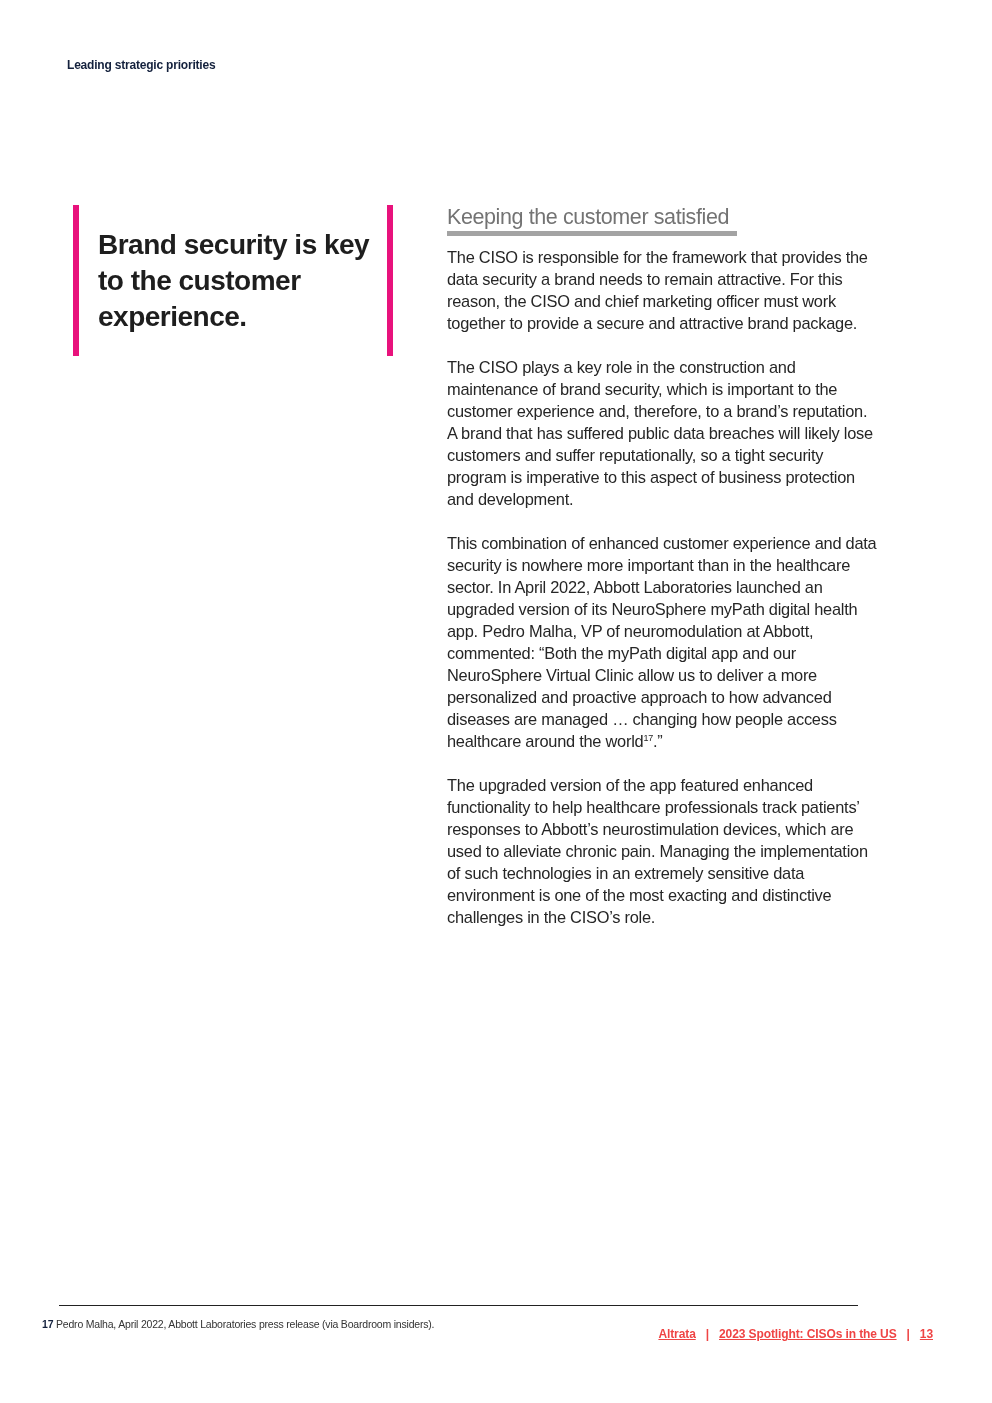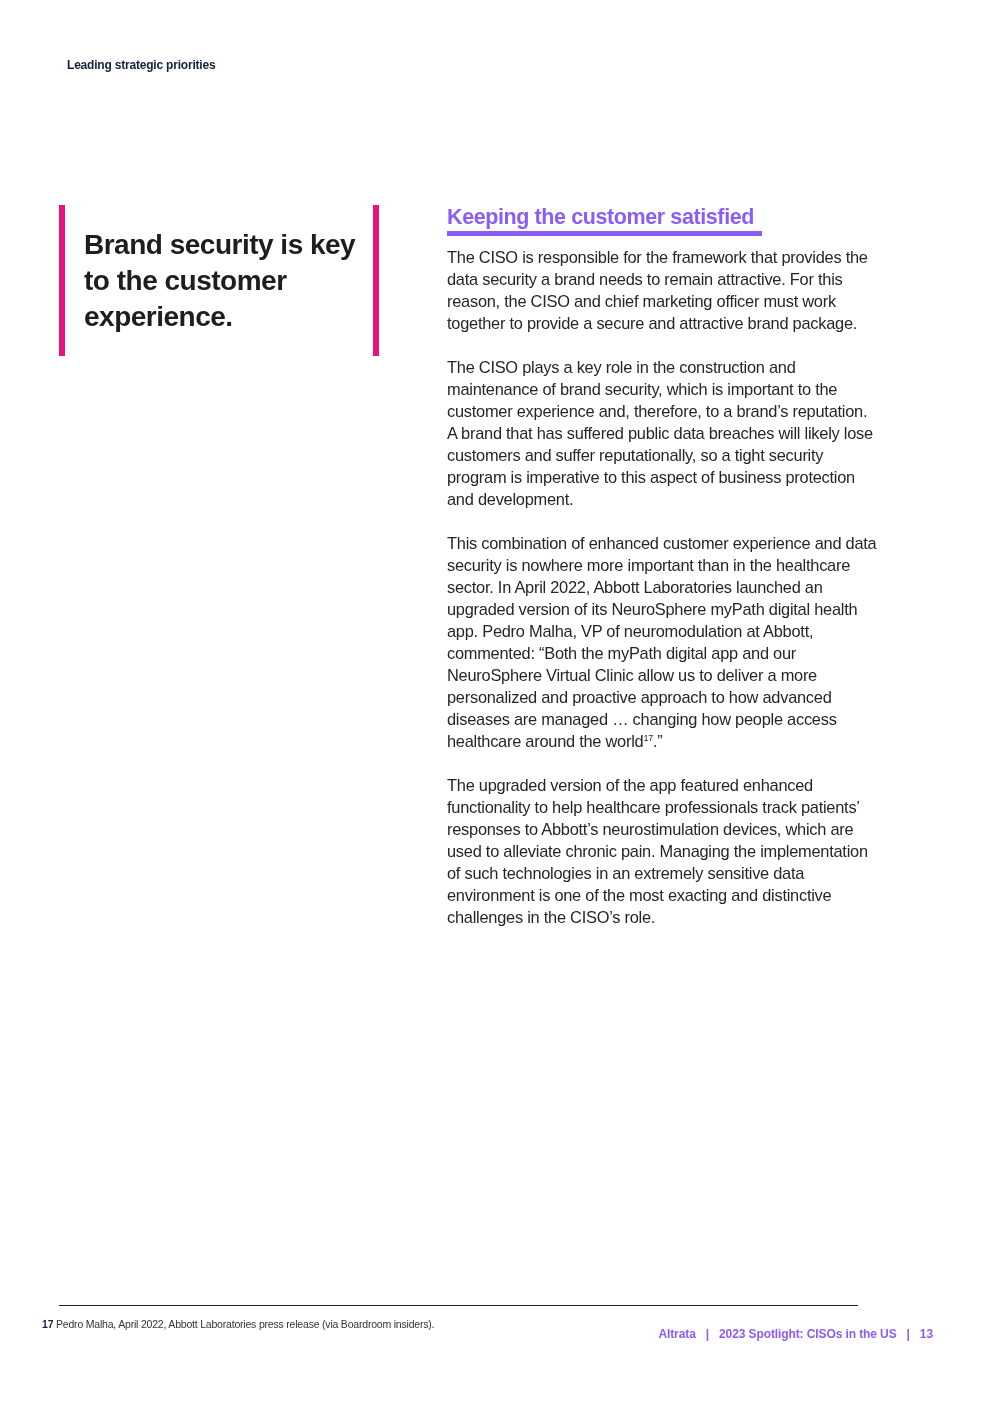"Keeping the customer satisfied" .section-heading { border-bottom: 5px solid #8b5cf6 -> 5px solid #a3a3a3; color: #8b5cf6 -> #737373; font-weight: bold -> normal }
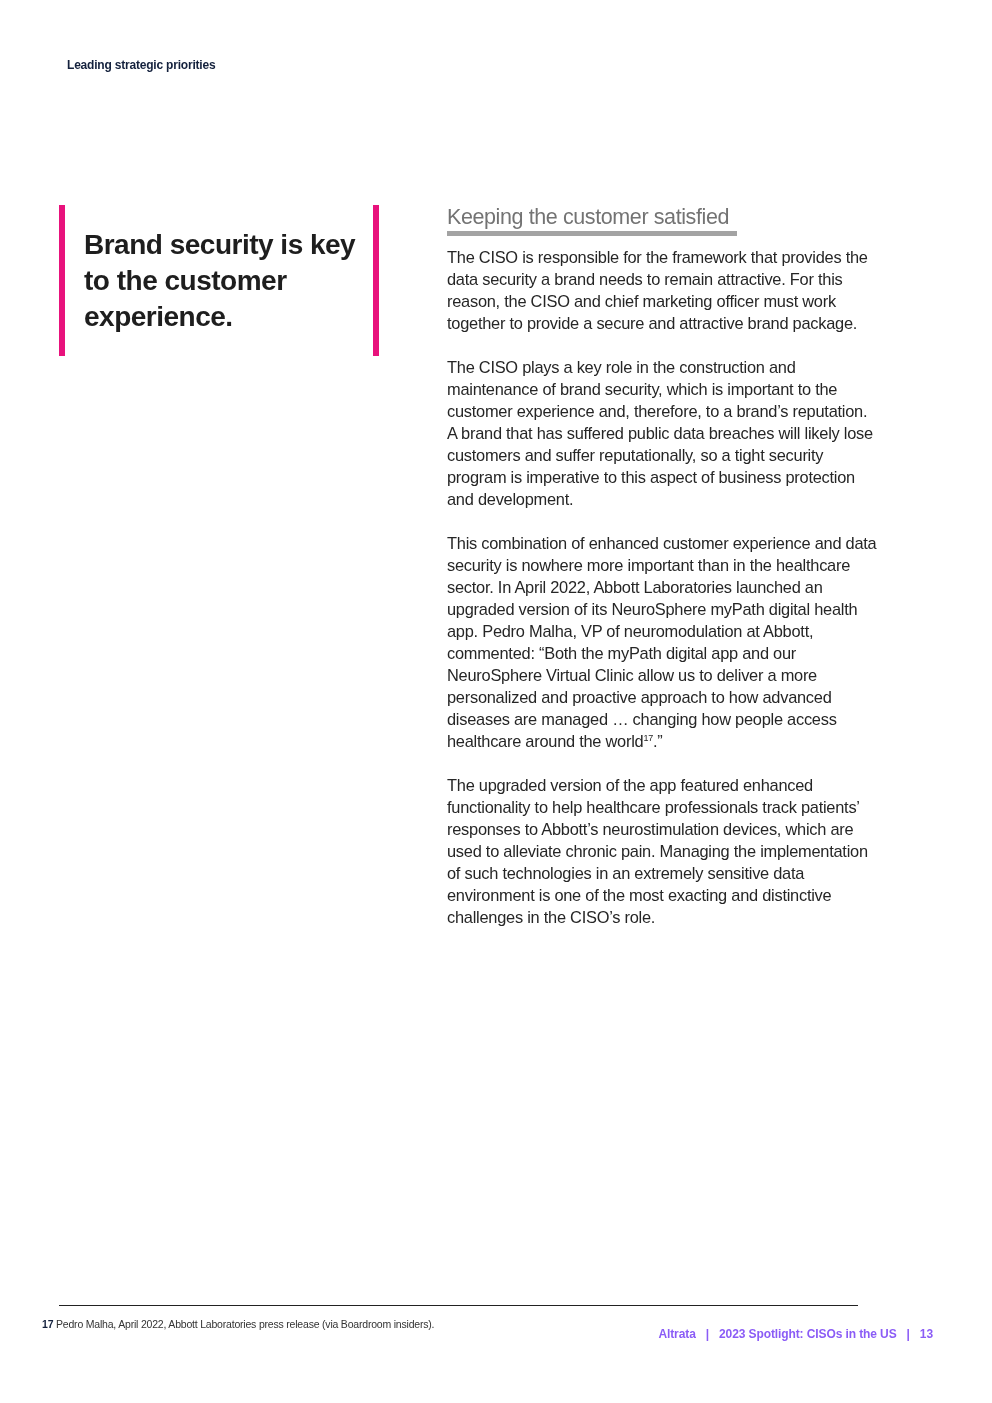"Brand security is key to" .pull-quote { left: 59px -> 73px }
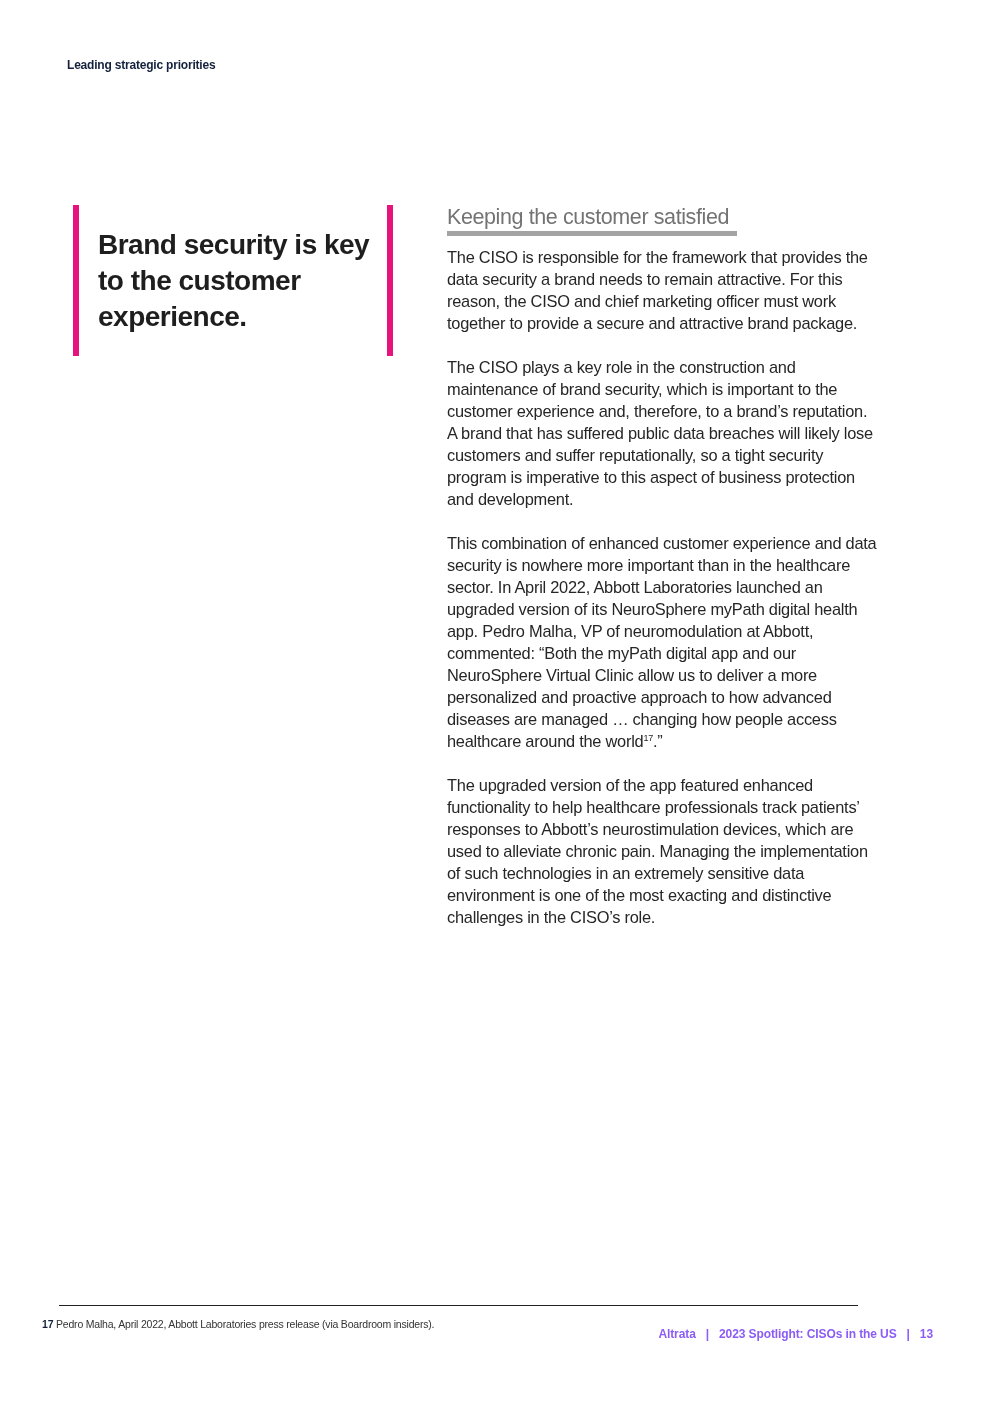"Altrata | 2023 Spotlight: CISOs" .page-footer { color: #8b5cf6 -> #ef4444; text-decoration: none -> underline }
